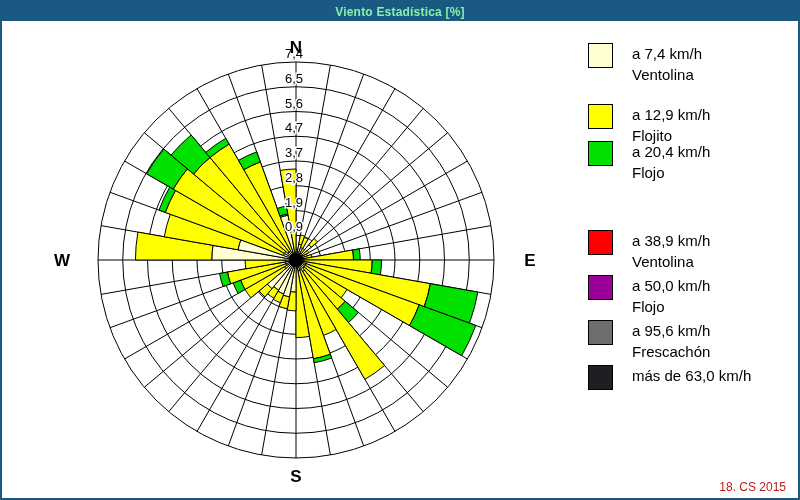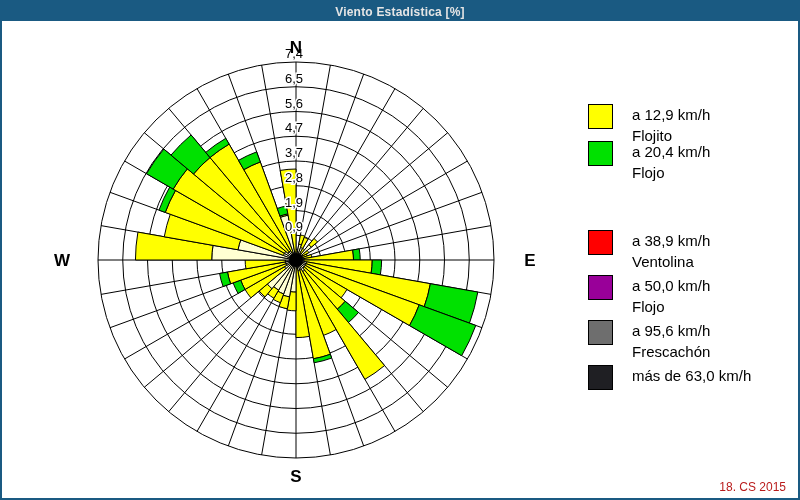"Viento Estadística [%]" .titlebar { color: #e5e5e5 -> #86efac }
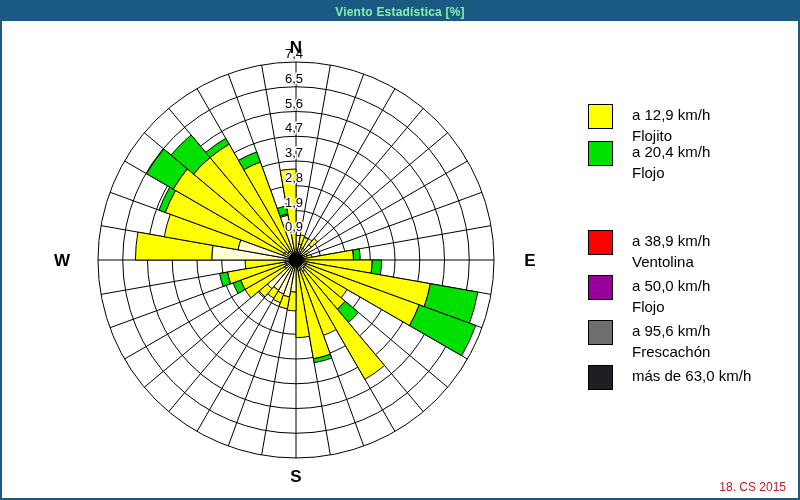"a 7,4 km/h" div.legend-row { html: none -> <div> <span></span> <div> <div>a 7,4 km/h</div> <div>Ventolina</div> </div> </div> }
